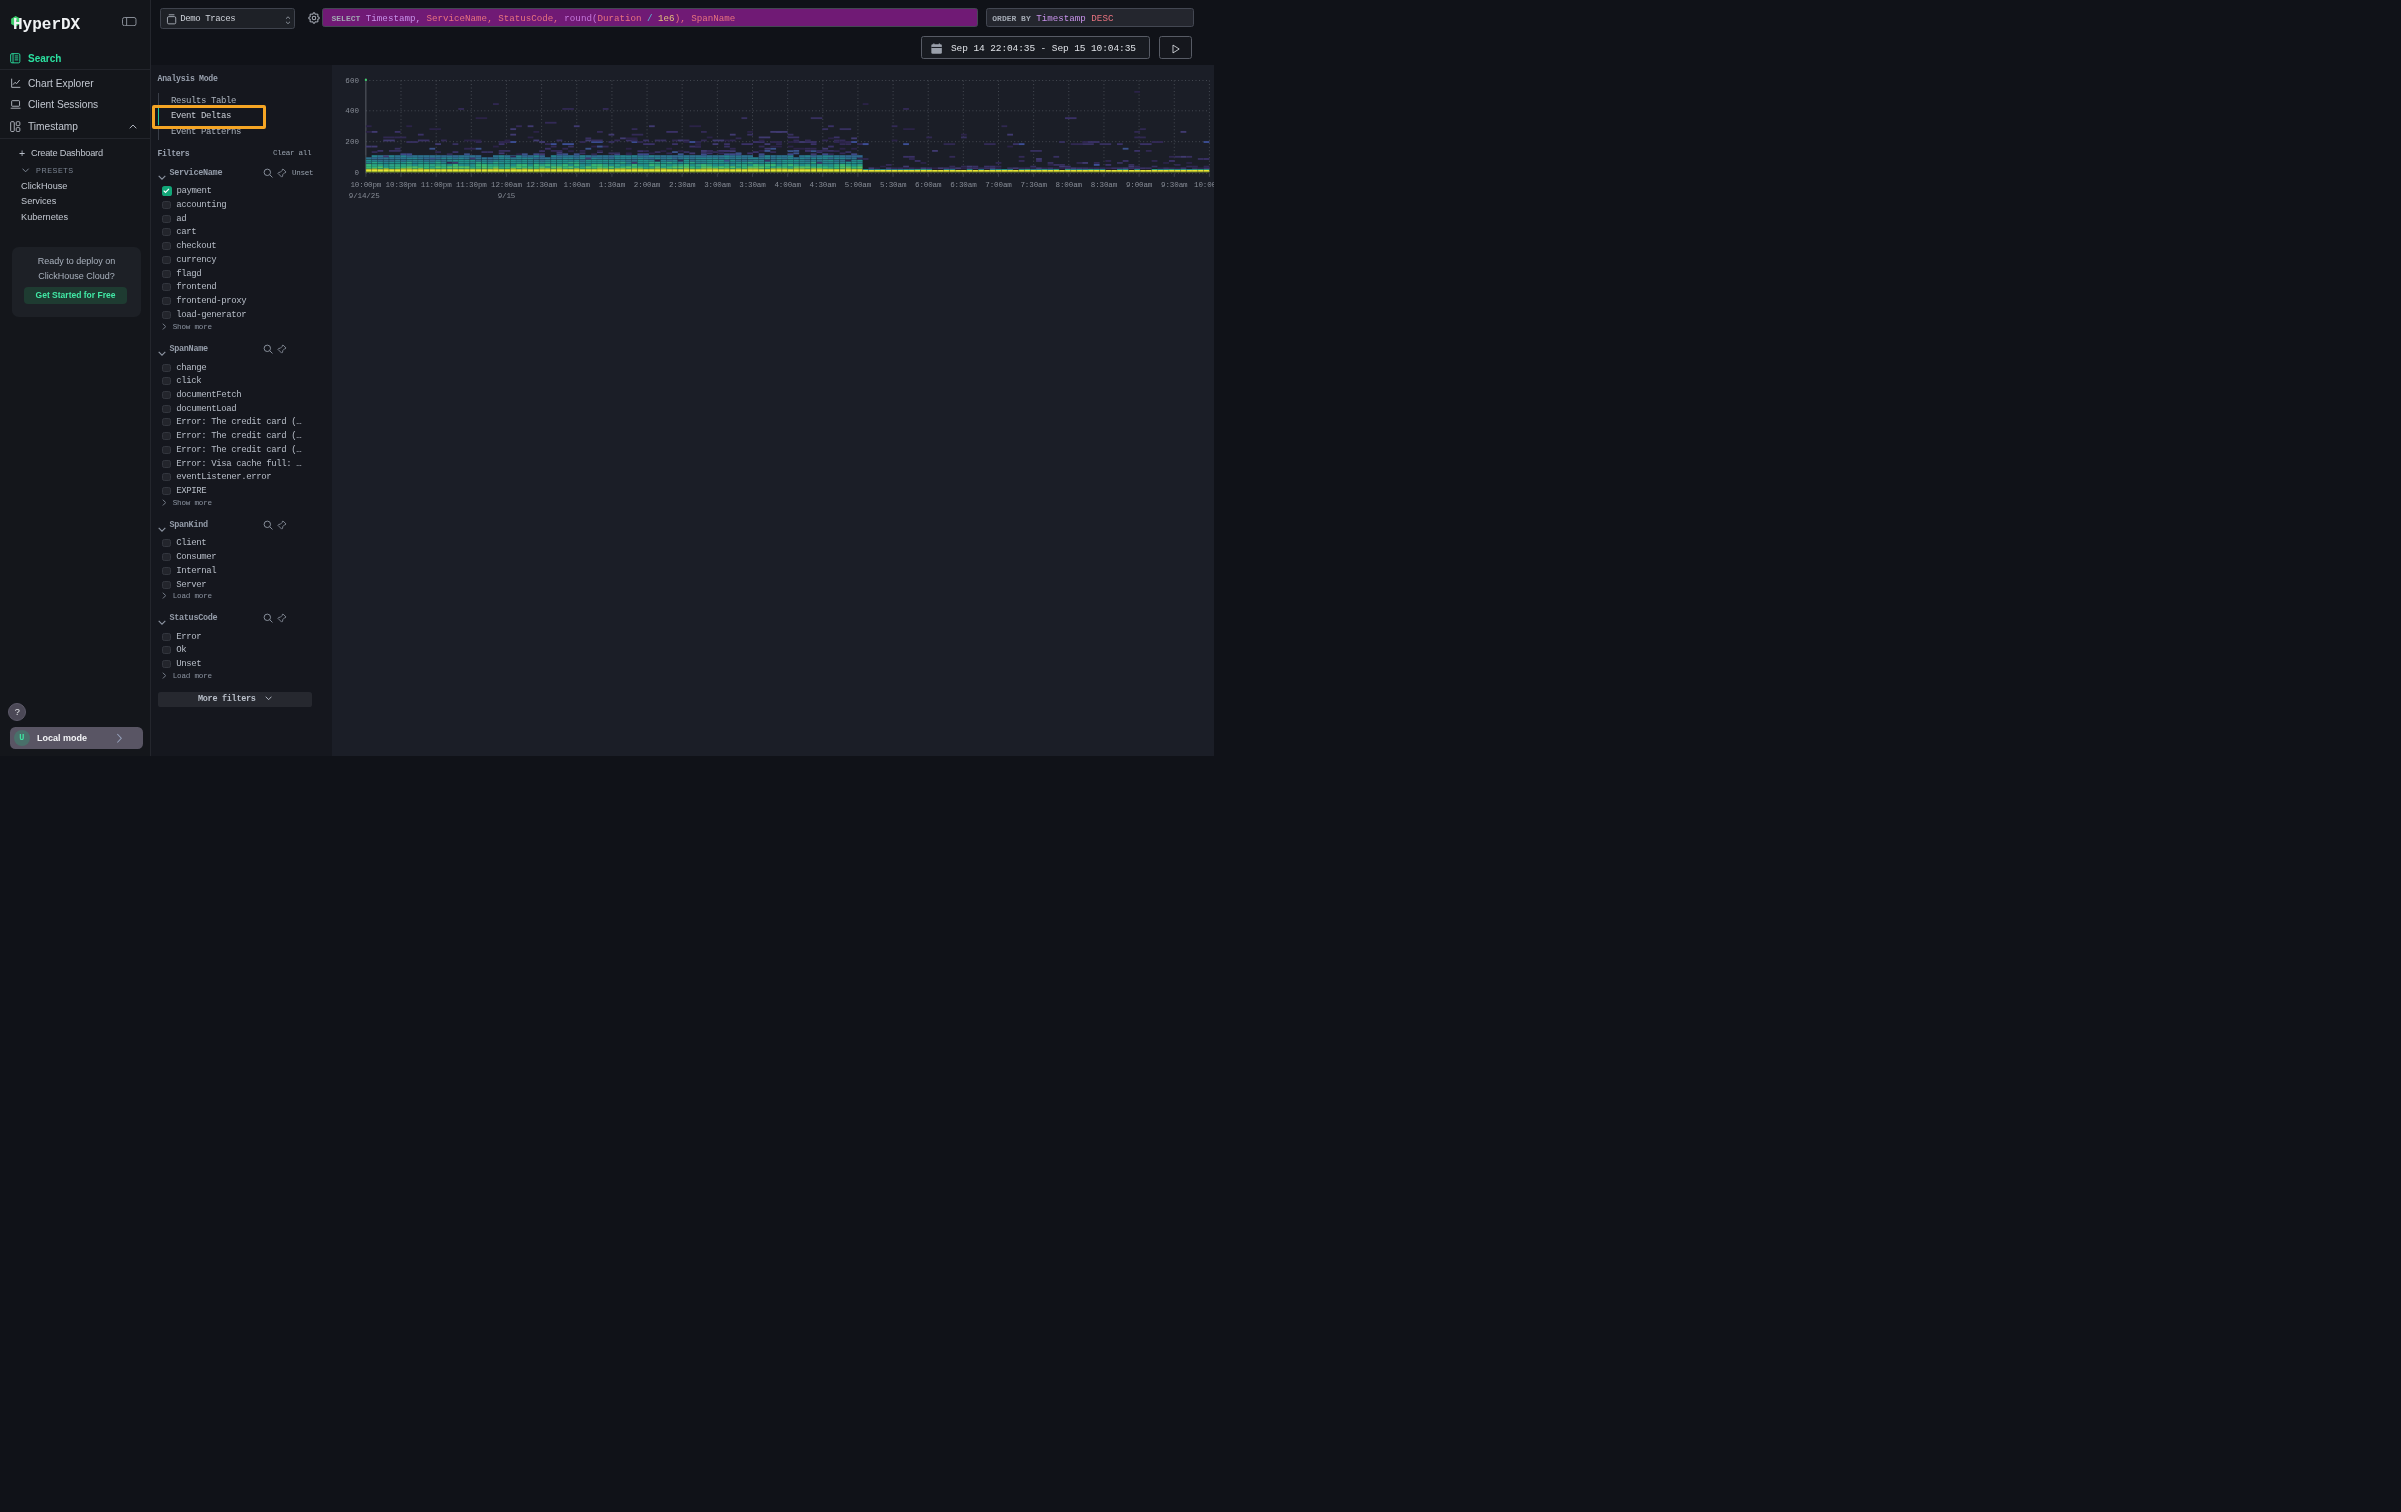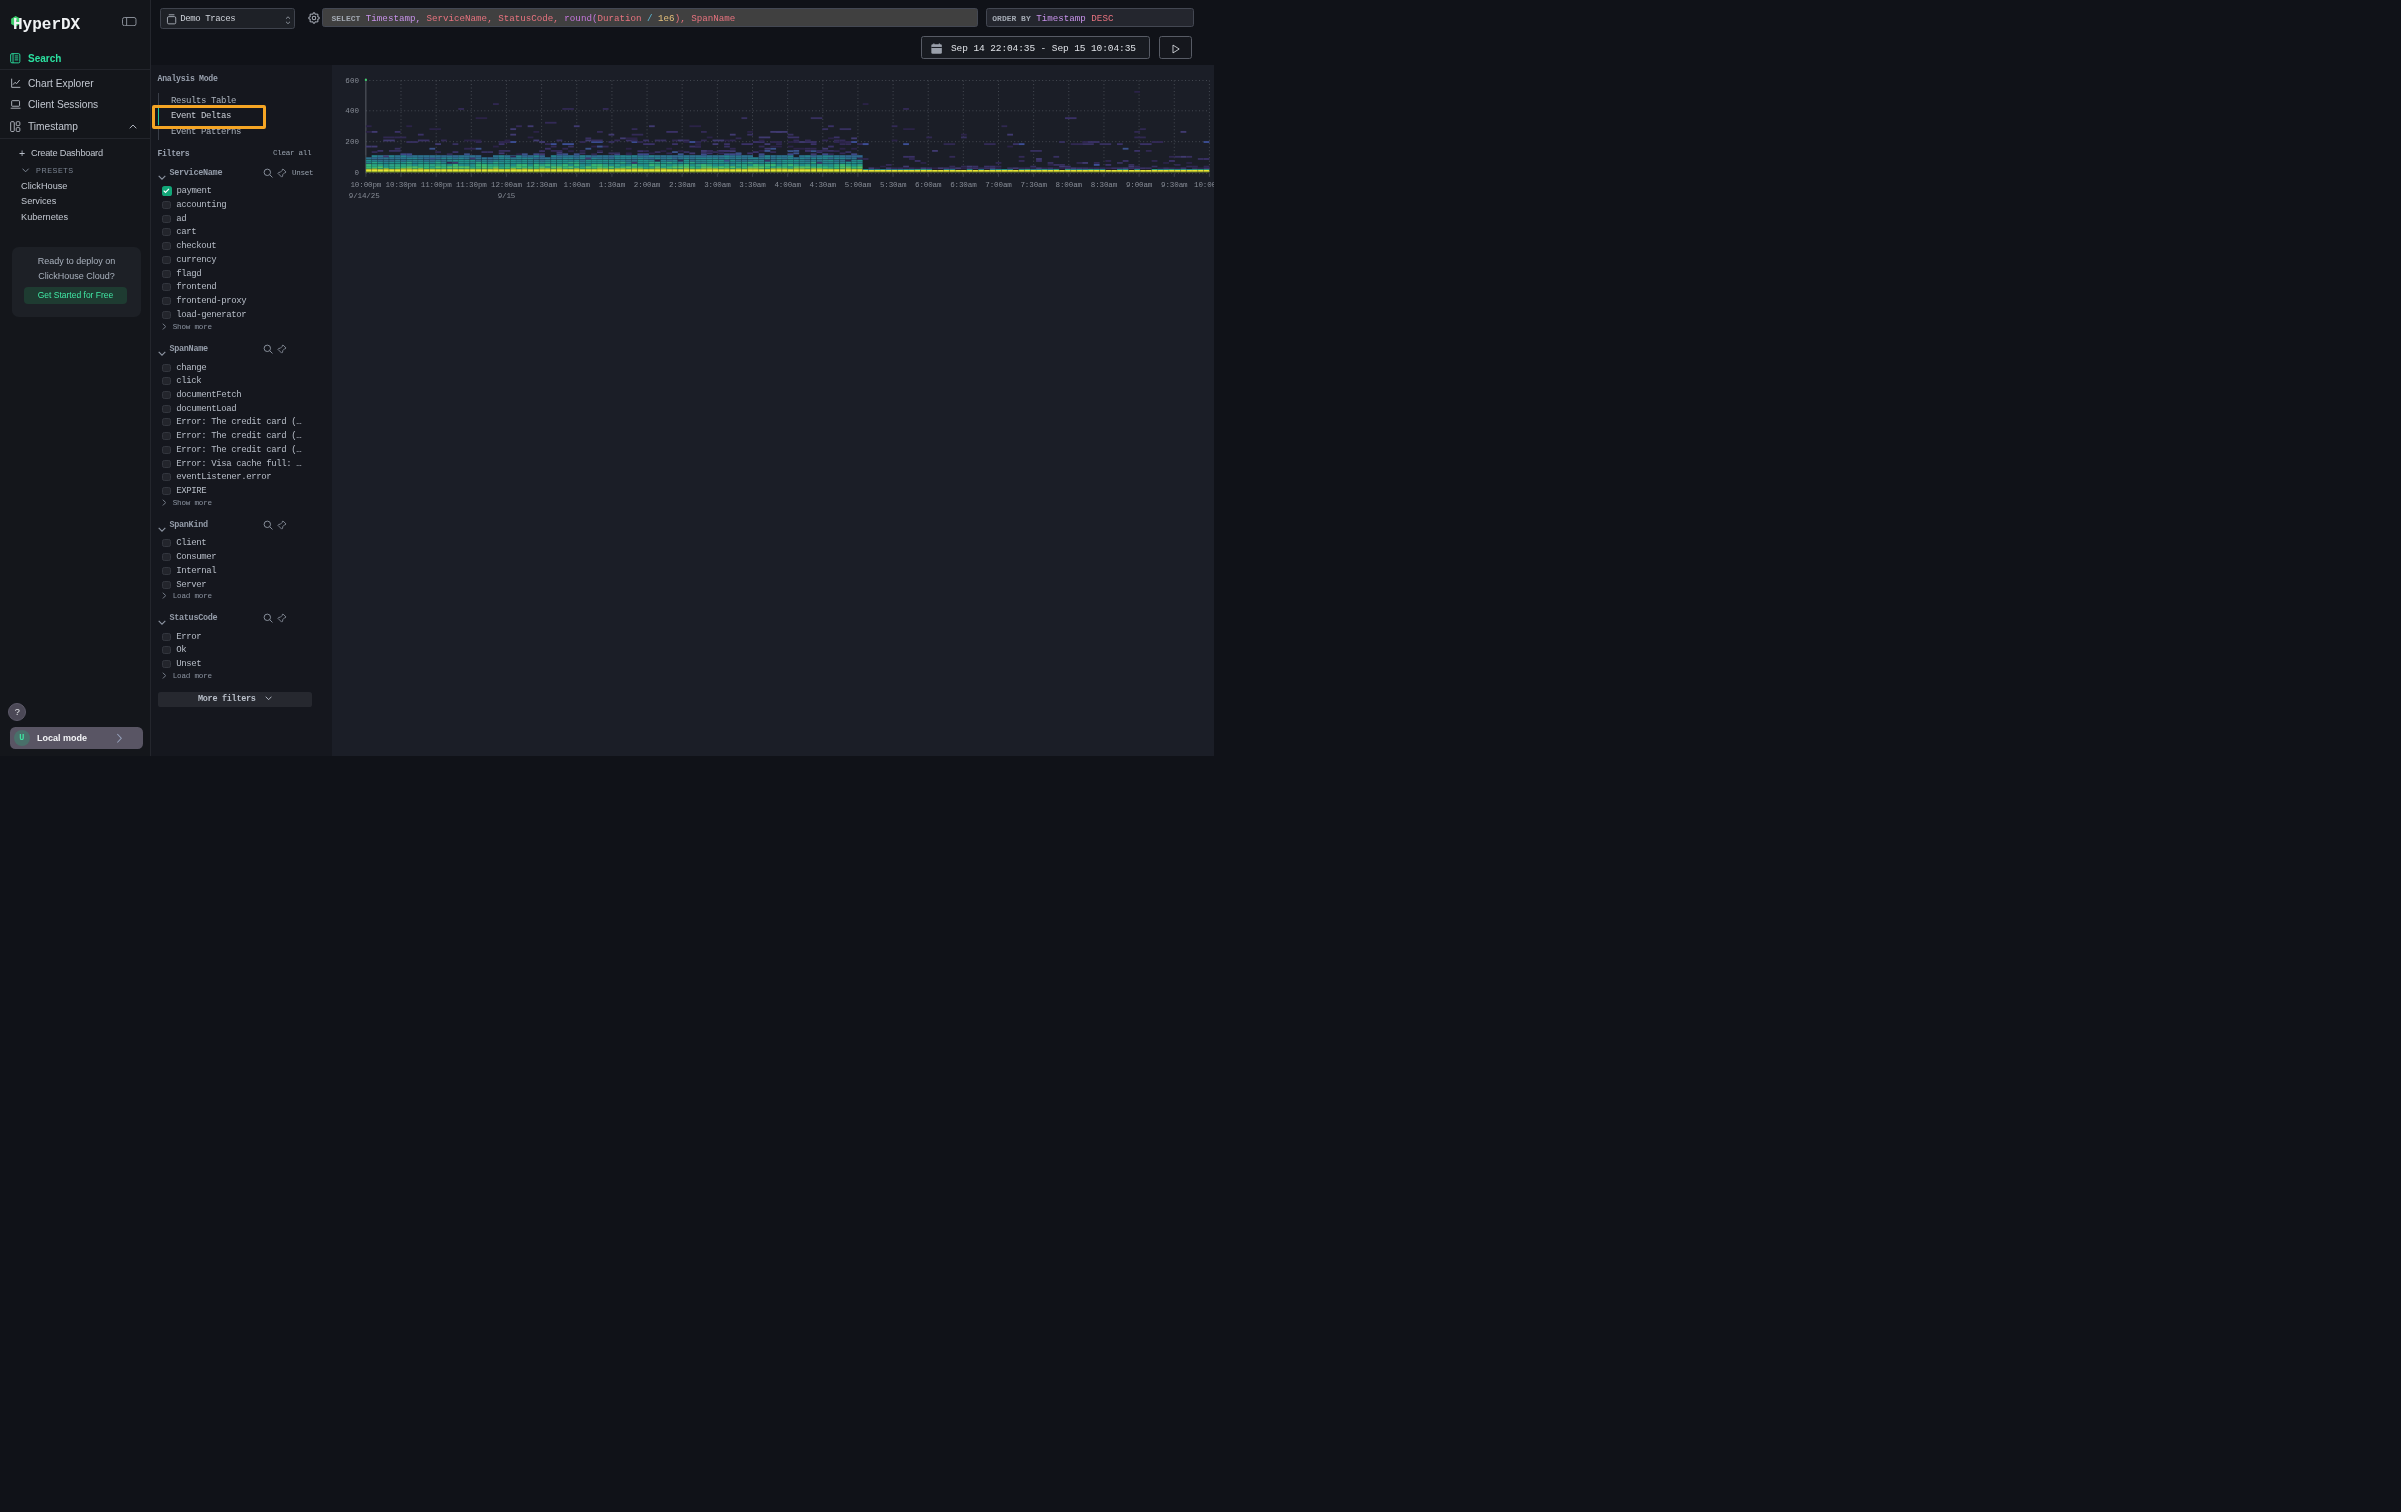"SELECT Timestamp, ServiceName," div.box { background: #404040 -> #701a75 }
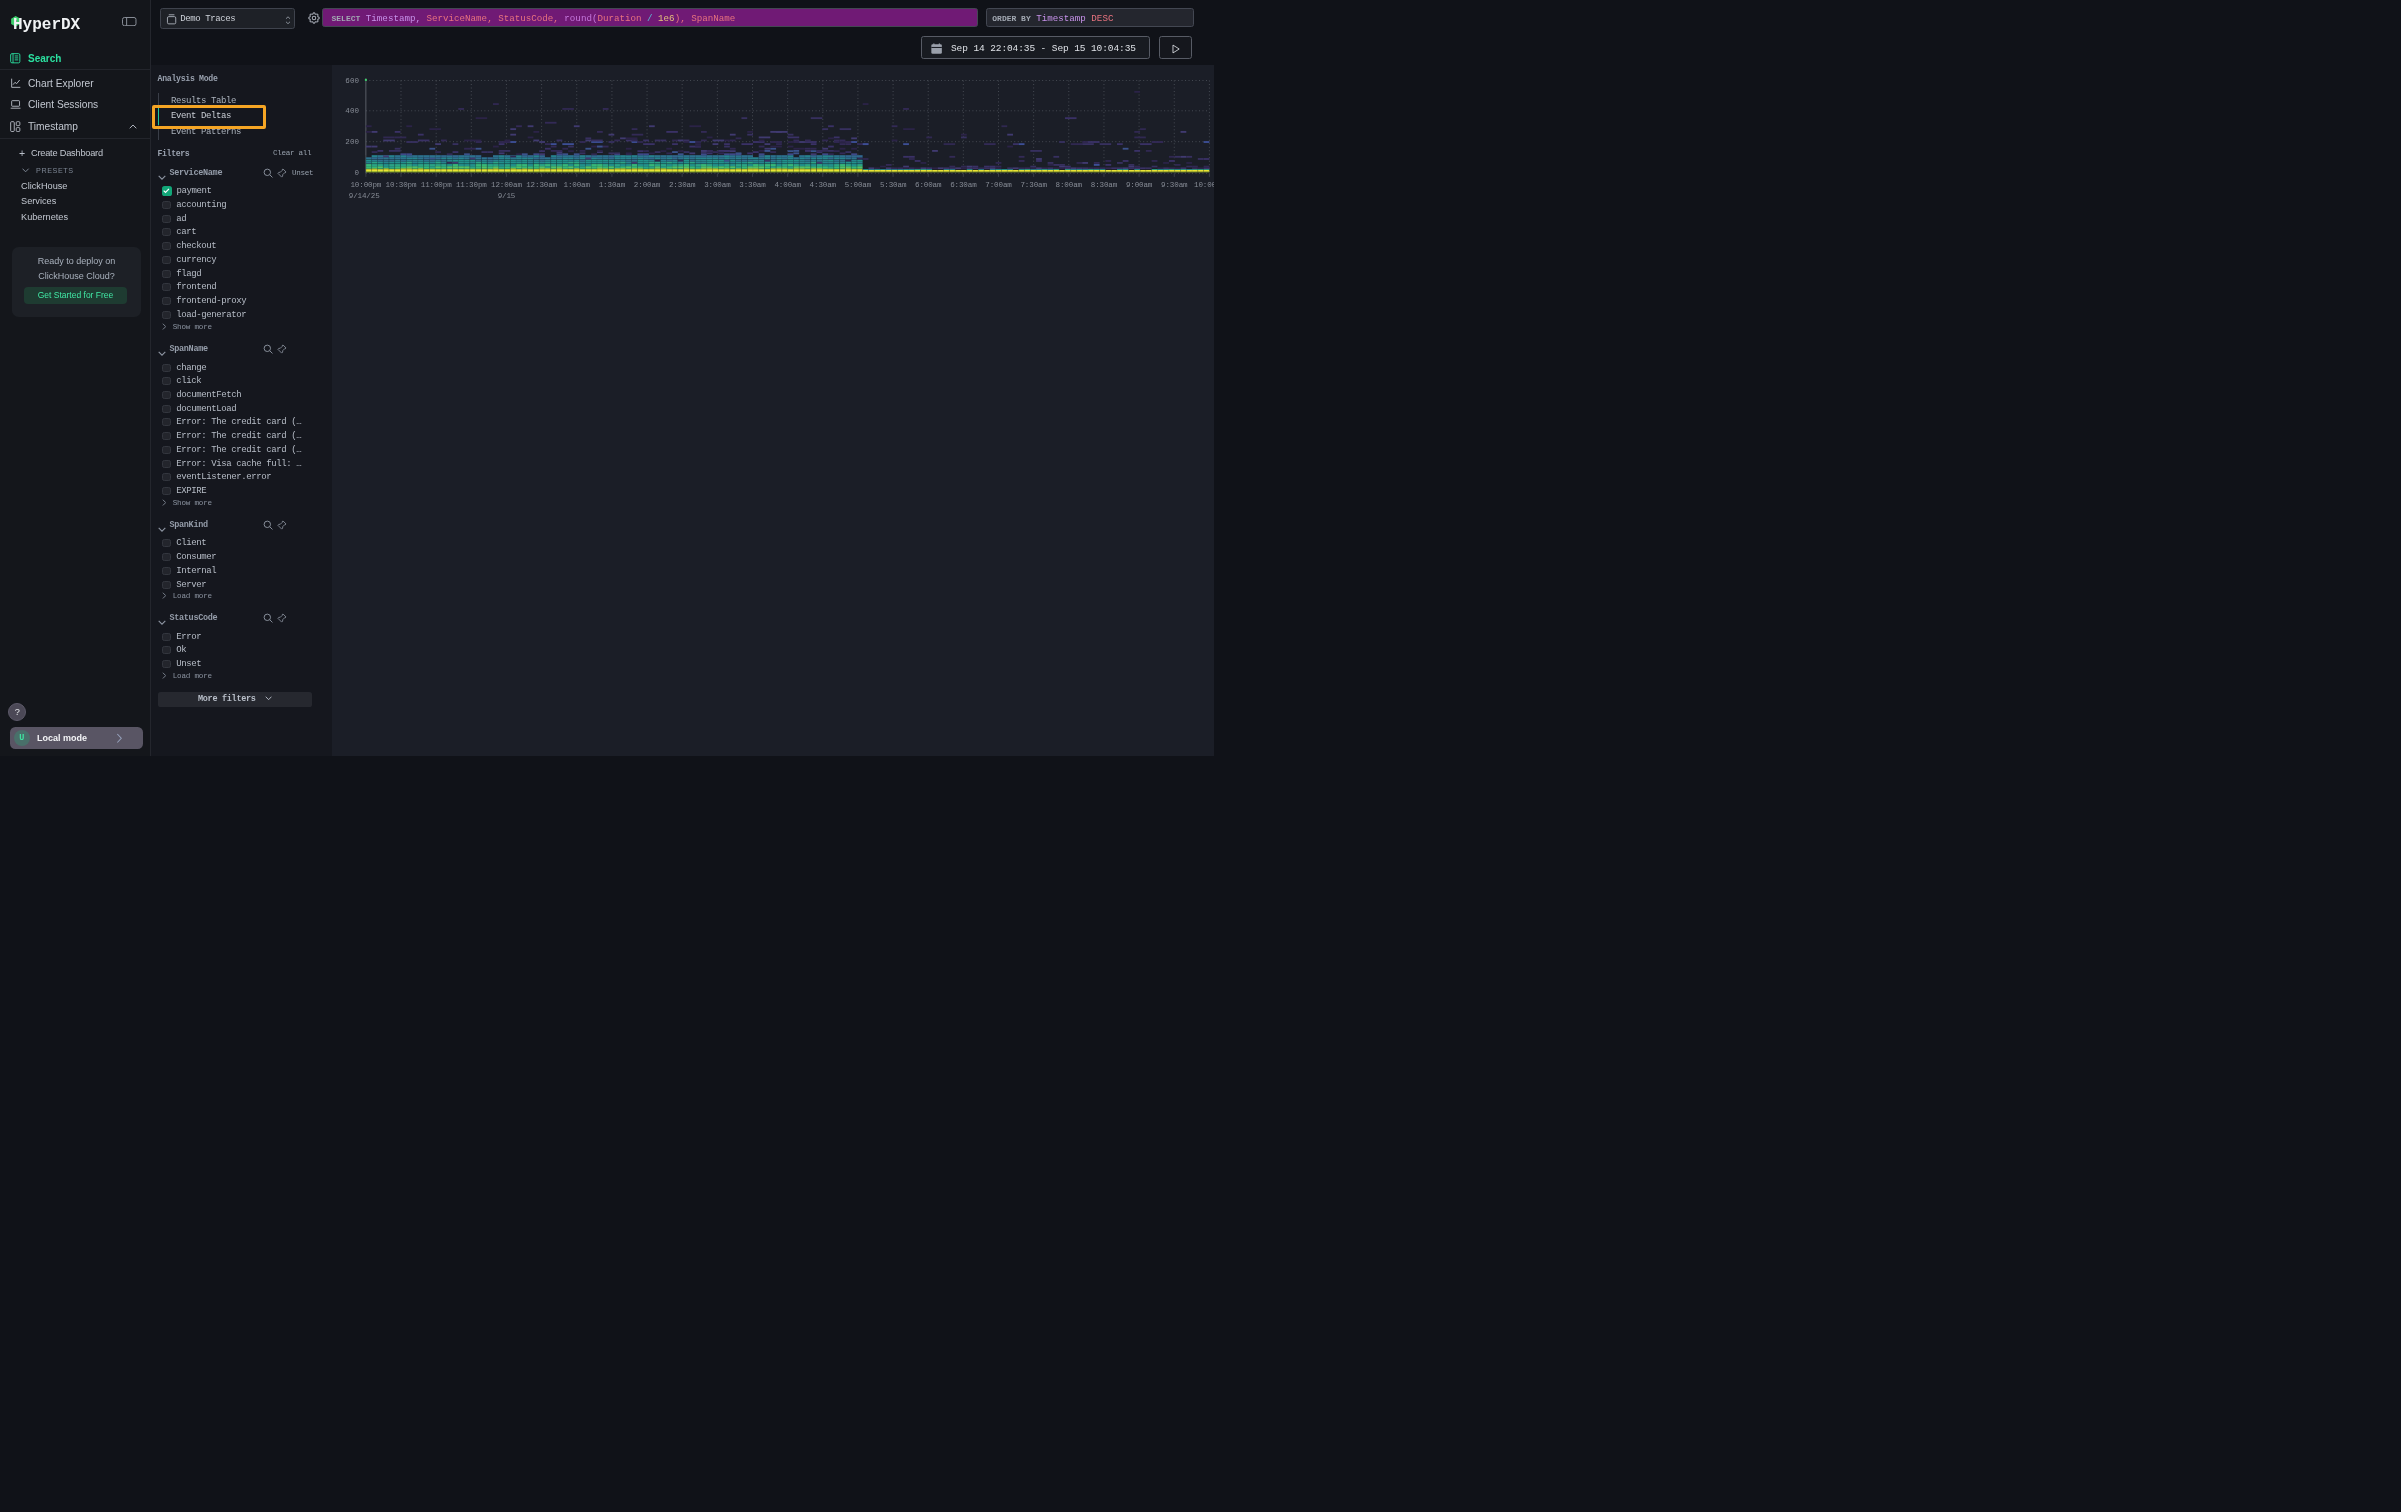"Get Started for Free" div.abs { font-weight: normal -> bold }
